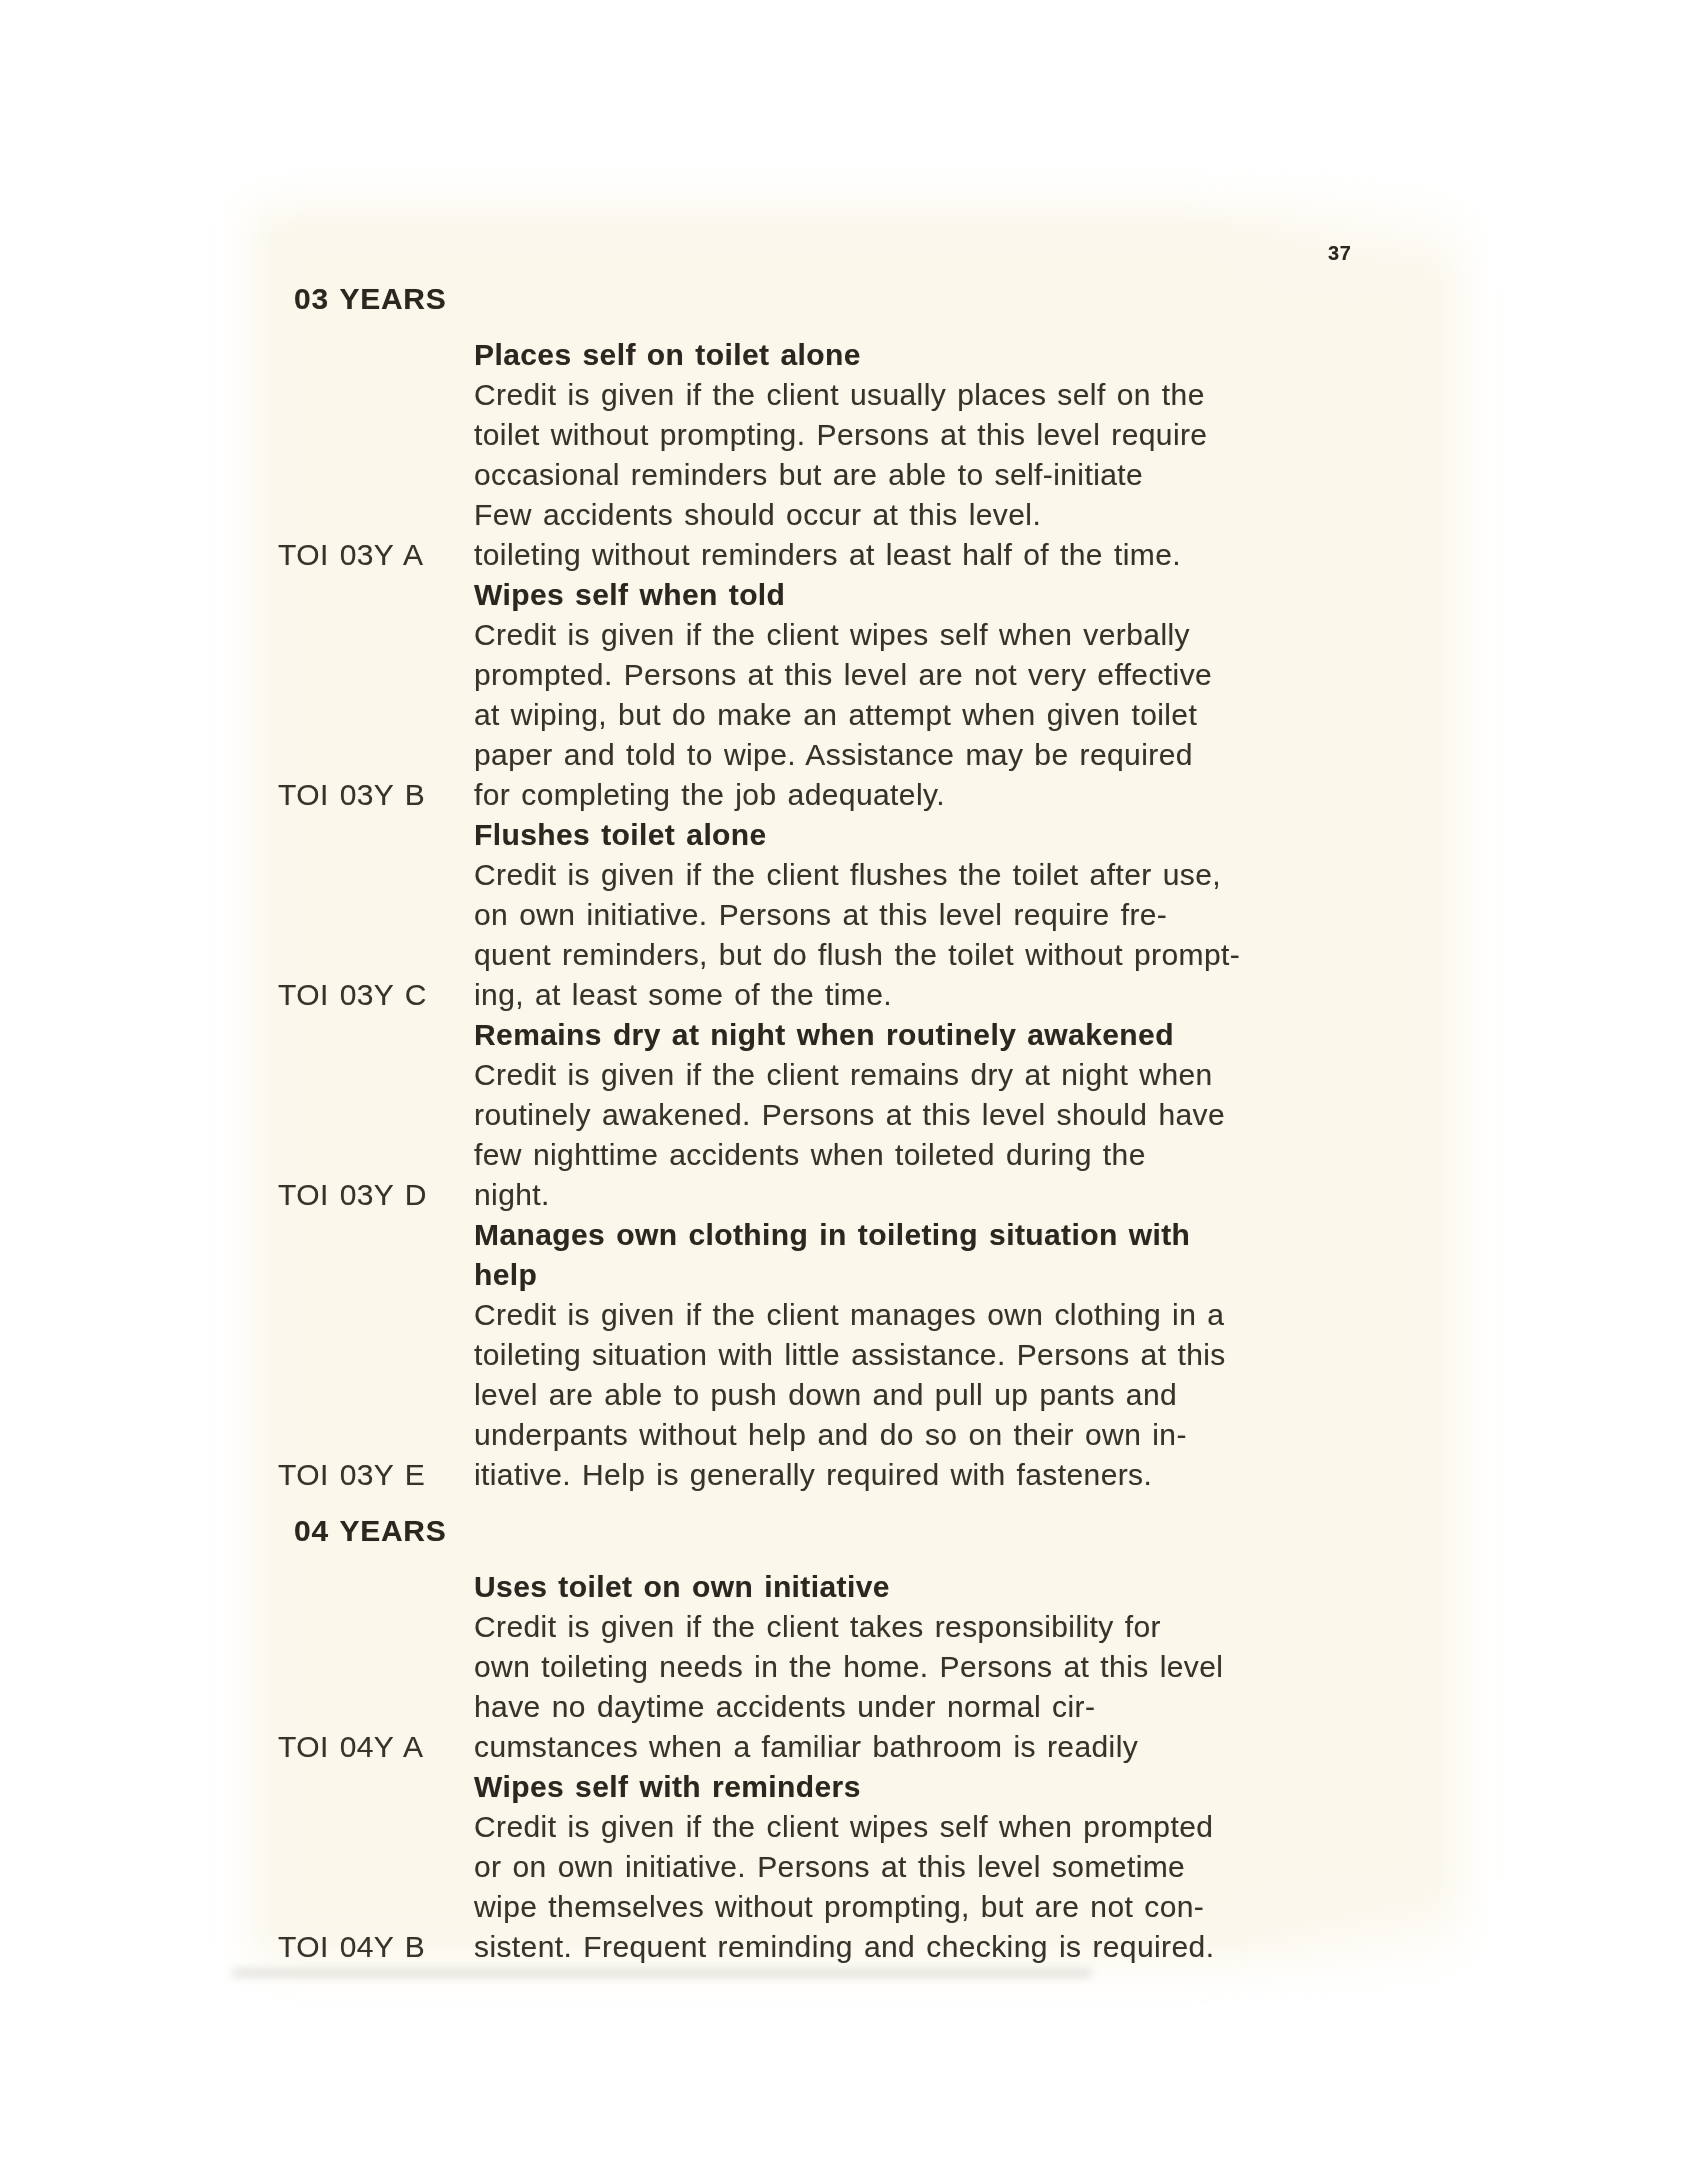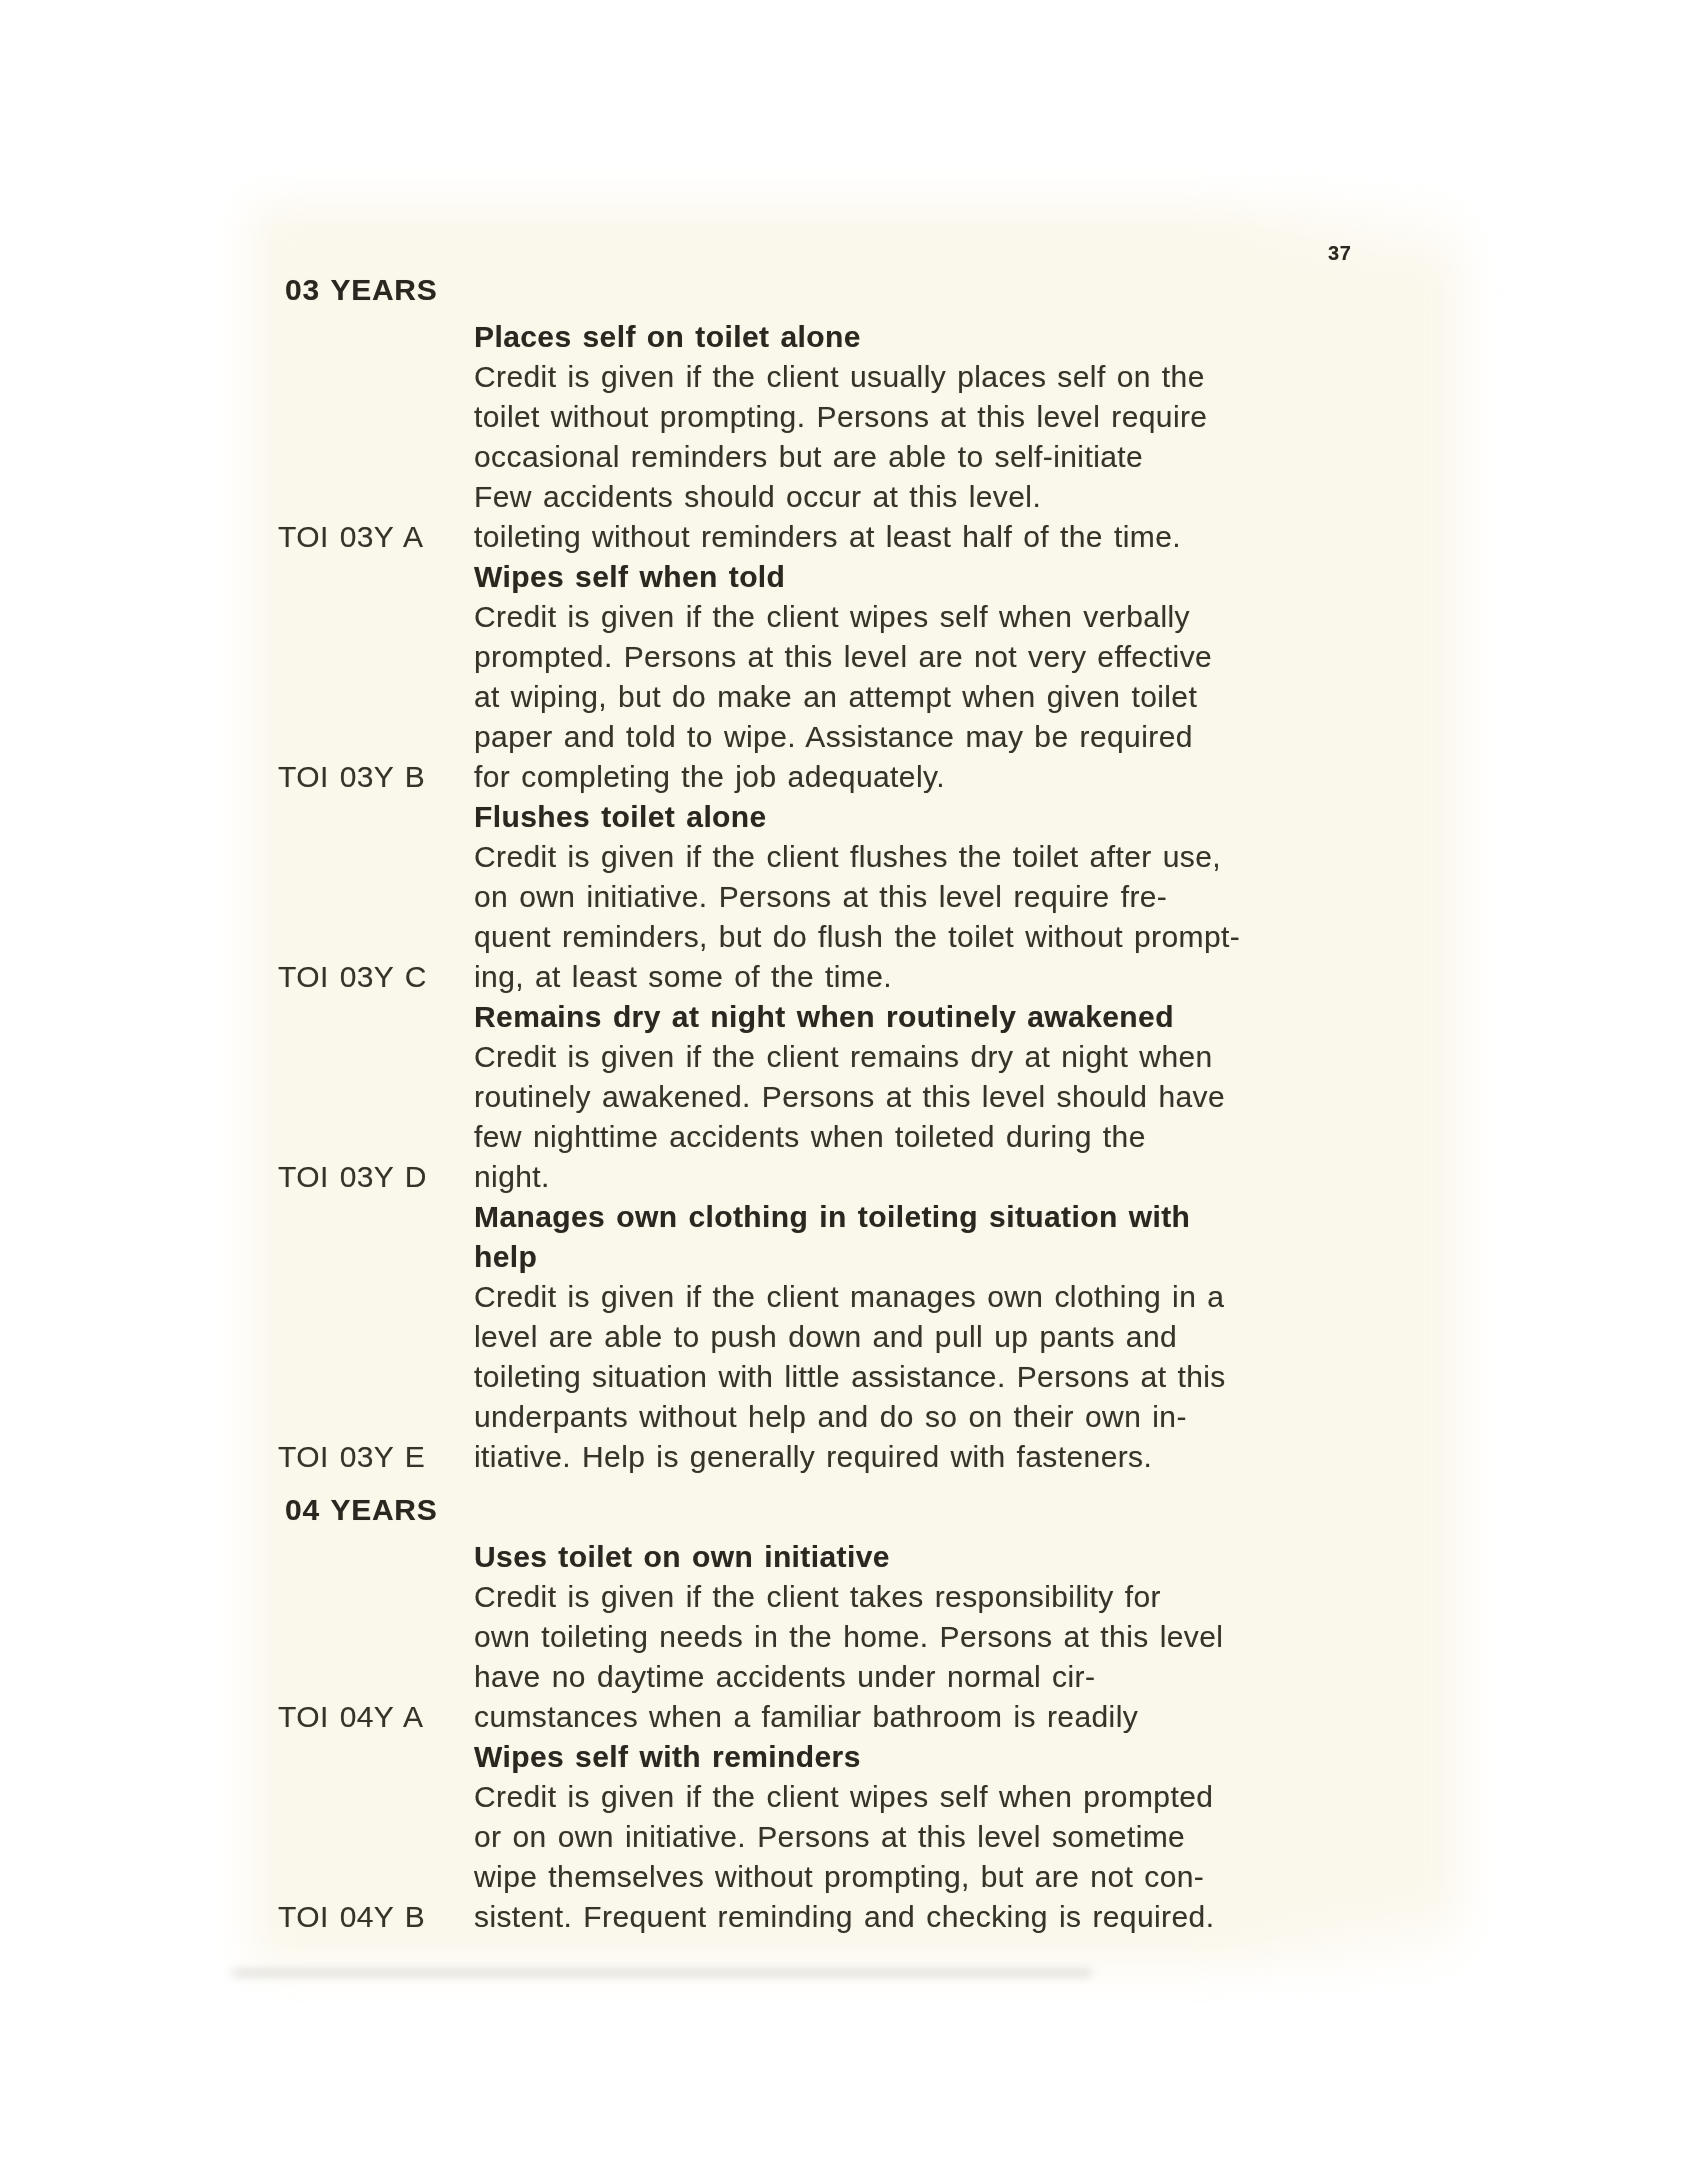"03 YEARS" .group-title { margin: 7px -> 16px }
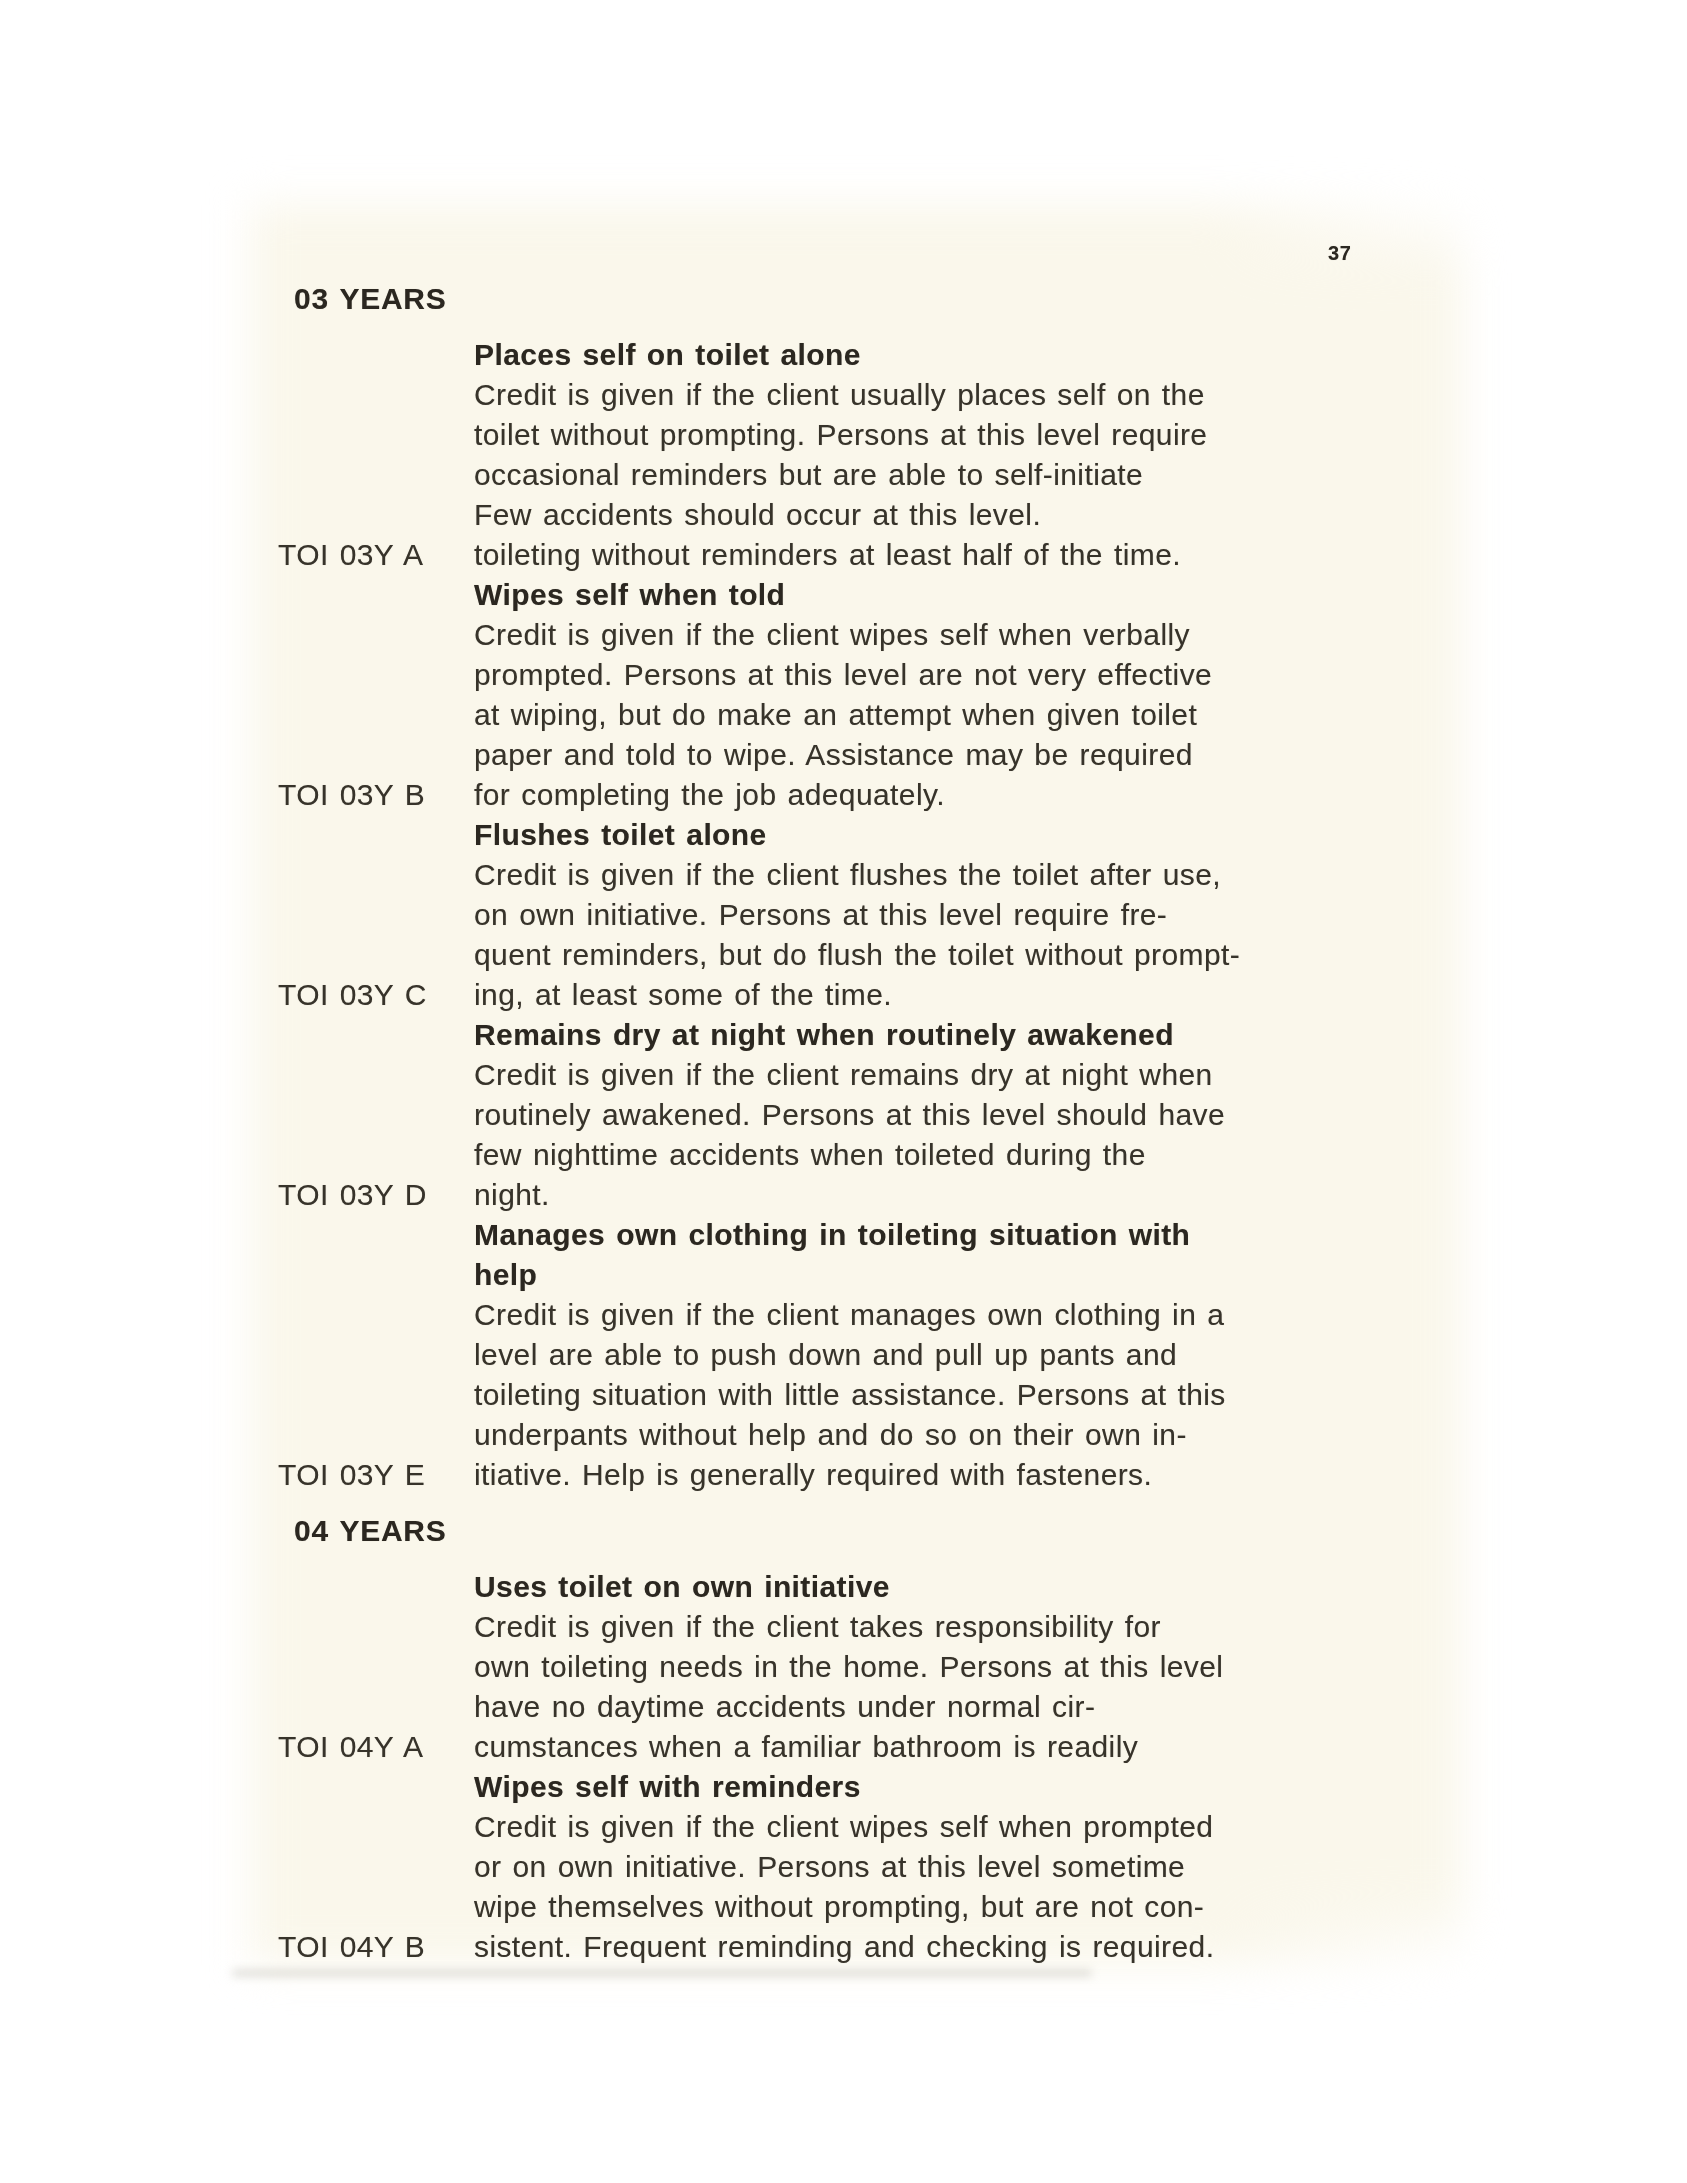"level are able to push" div.line { order: before "toileting situation with little" -> after "toileting situation with little" }
